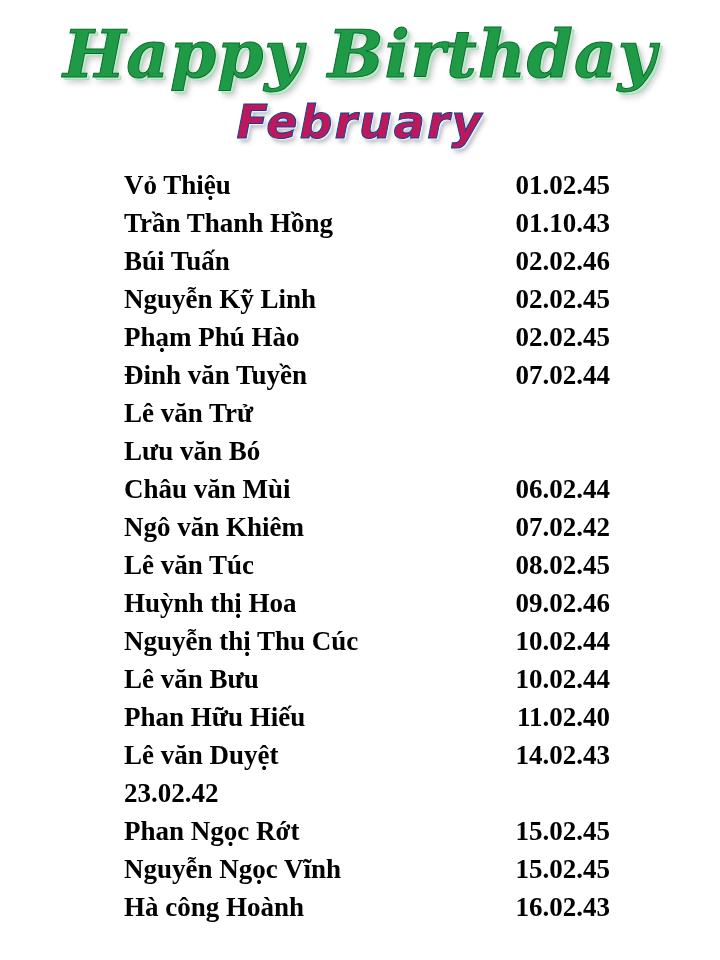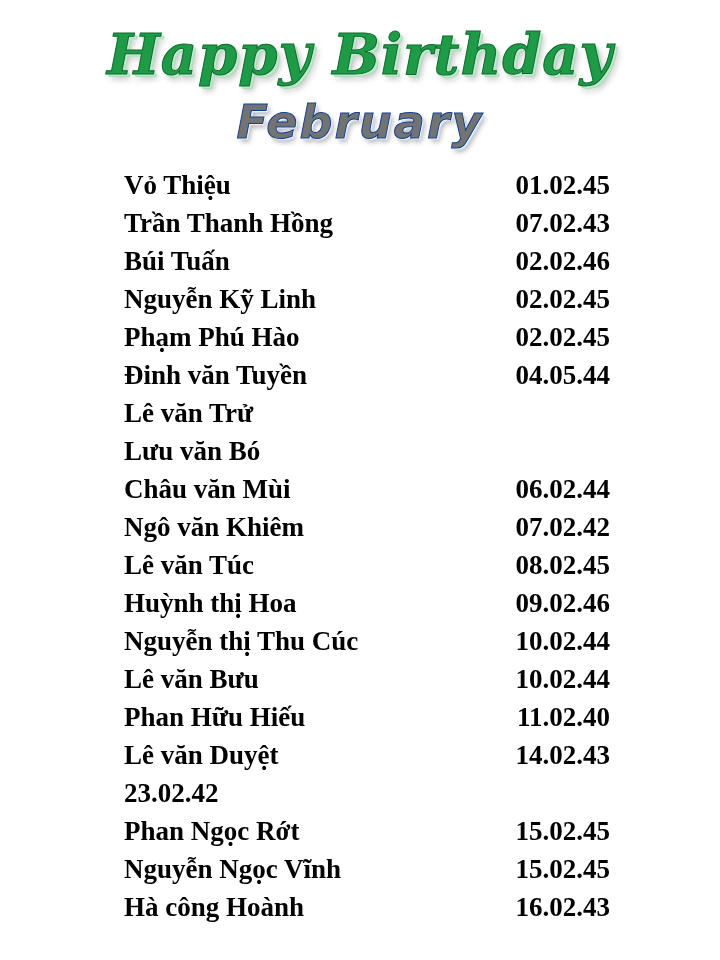"Happy Birthday" .title-happy { font-size: 56px -> 66px }
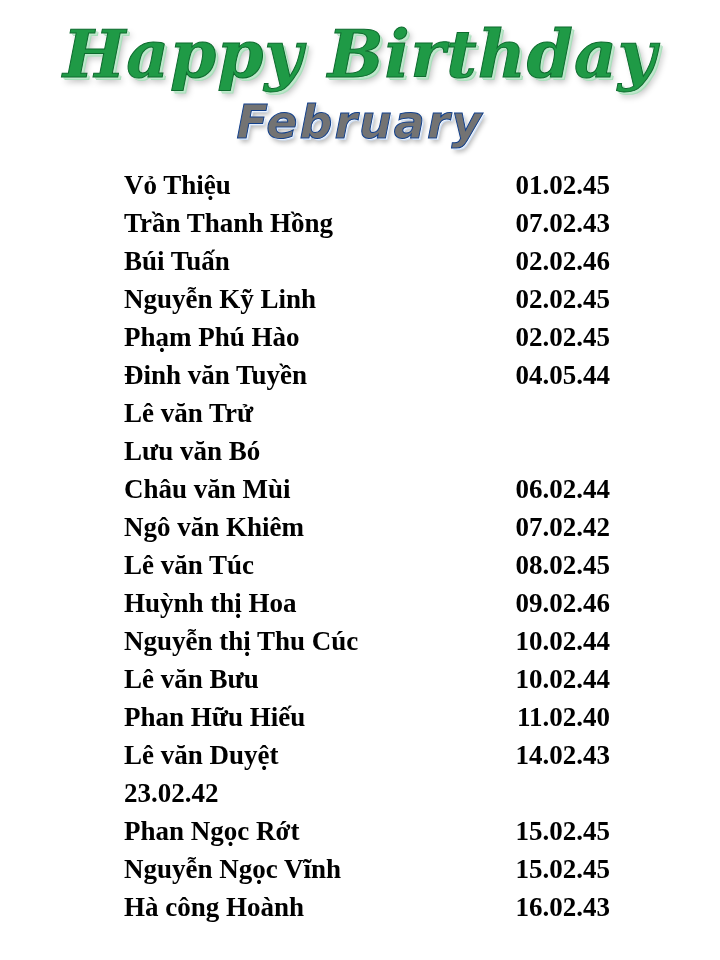"February" .title-month { color: #737373 -> #be185d }
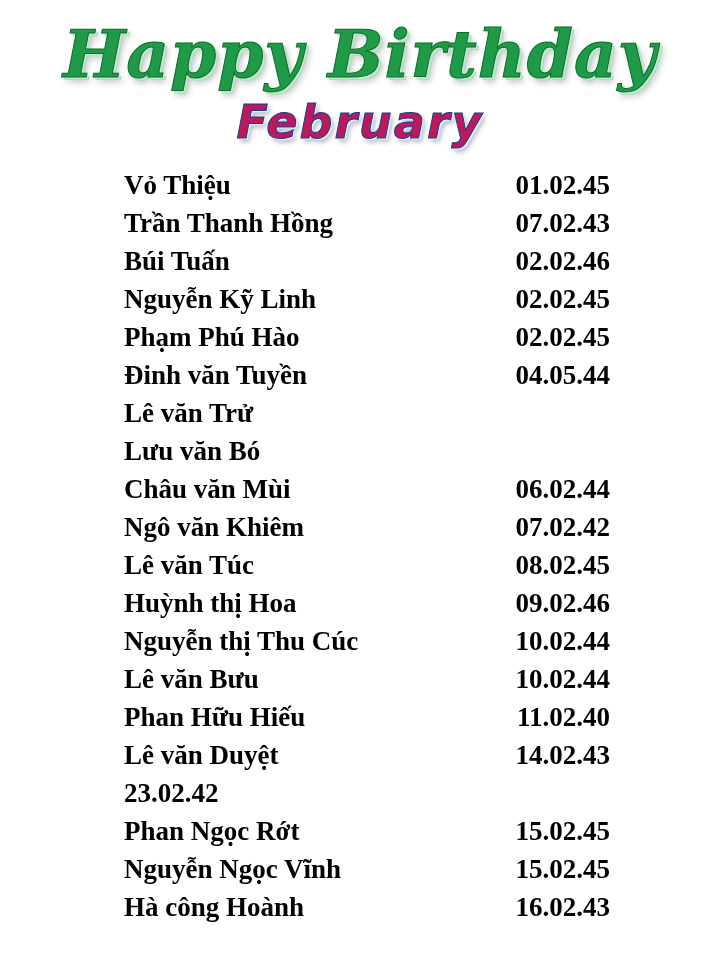"07.02.43" span.date { text: 07.02.43 -> 01.10.43 }
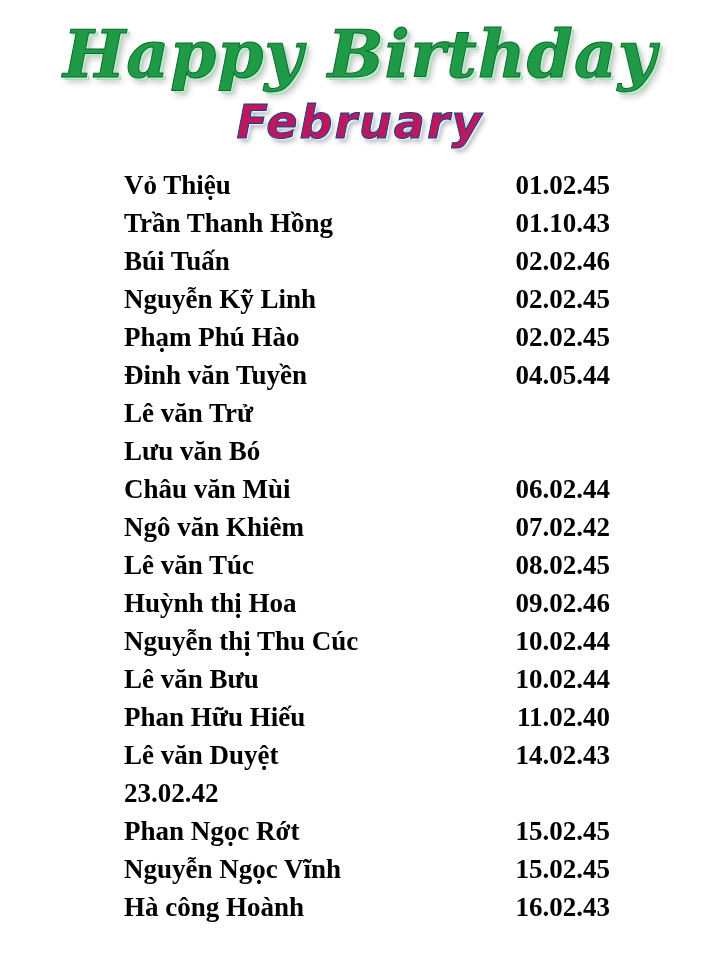"04.05.44" span.date { text: 04.05.44 -> 07.02.44 }
